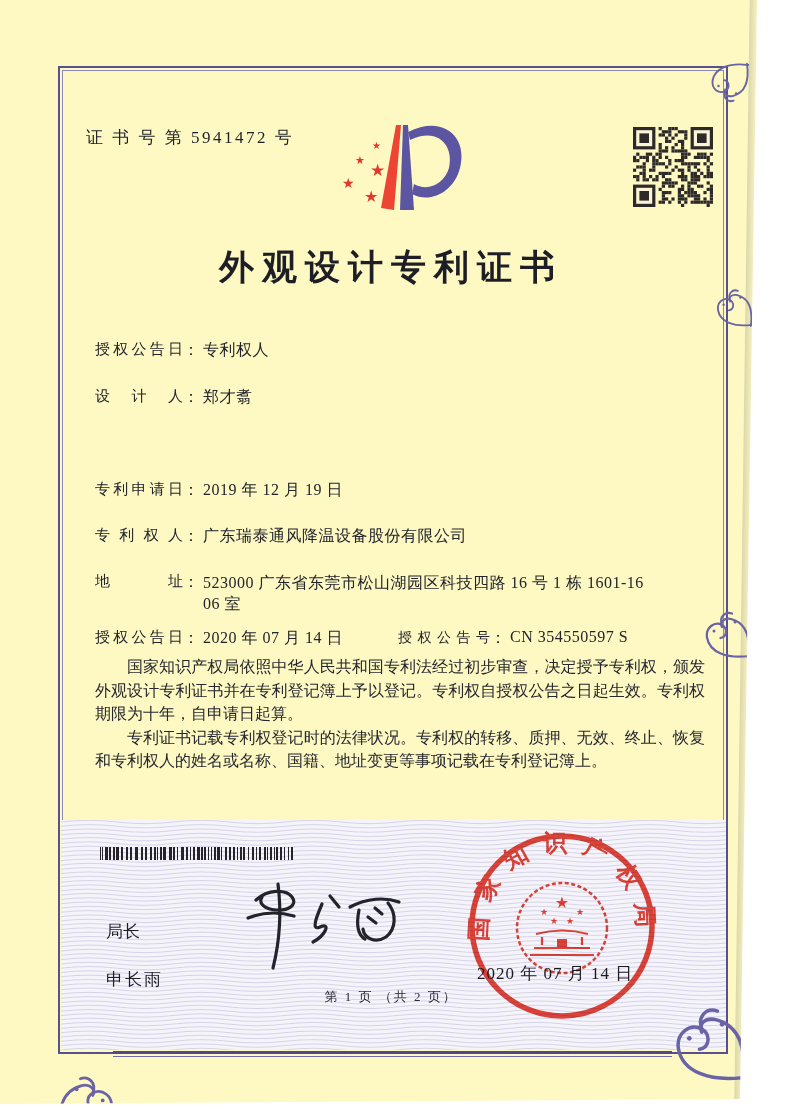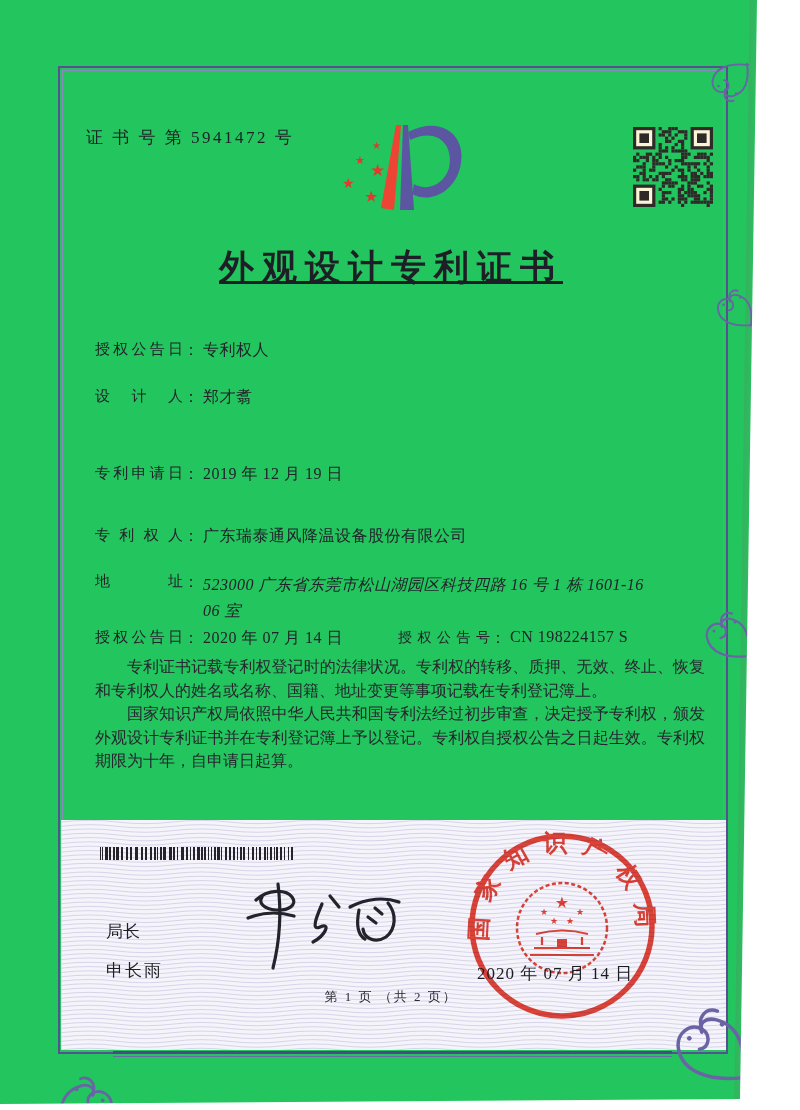"证 书 号 第 5941472" .paper { background: #22c55e -> #fef9c3 }
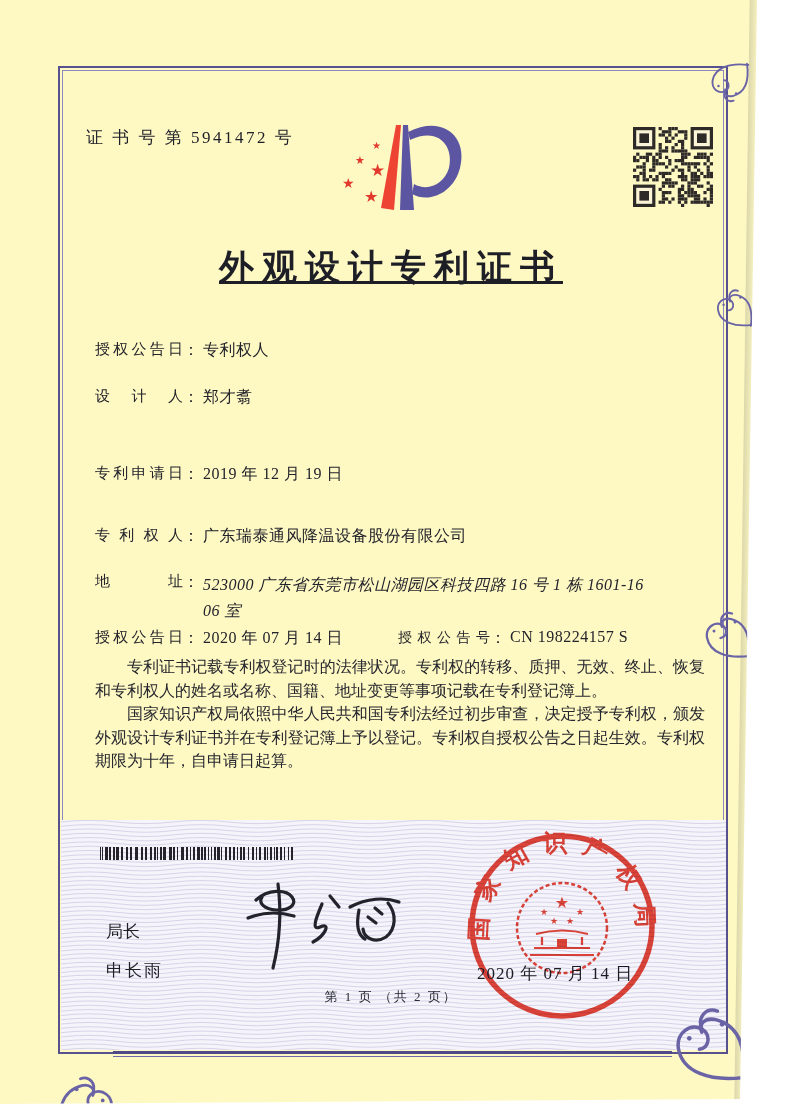"外观设计专利证书" .title { text-decoration: underline -> none }
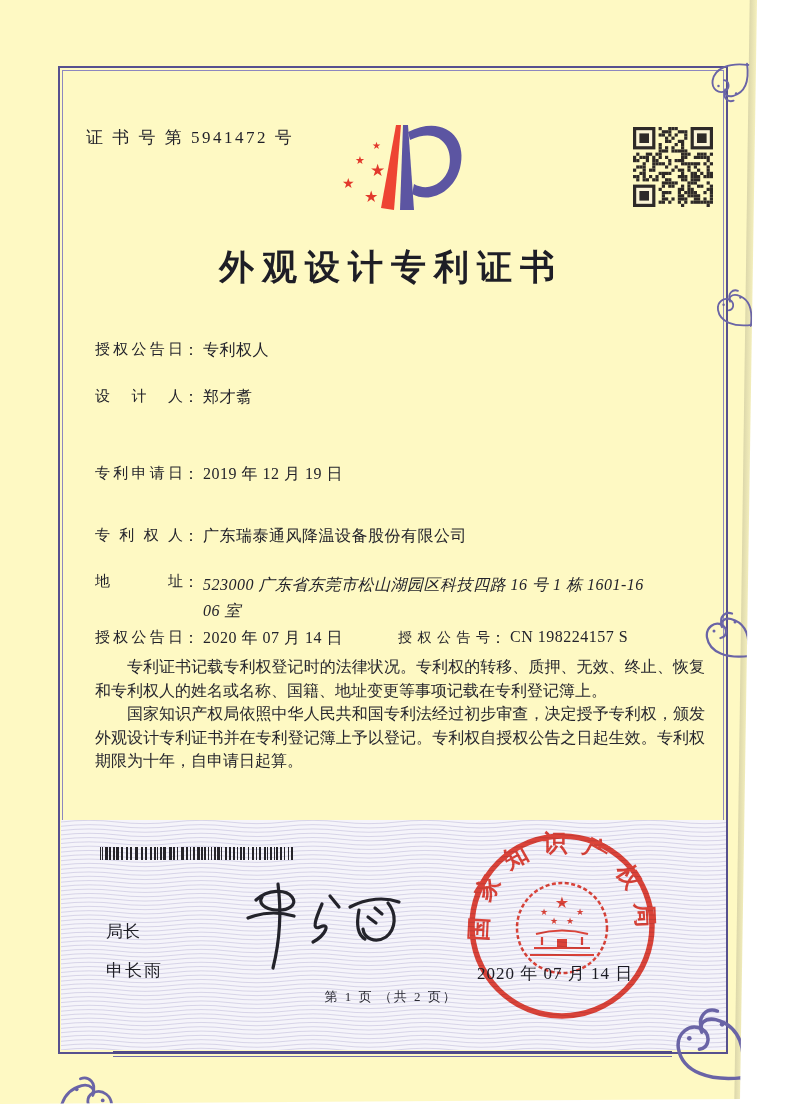"专利申请日： 2019 年 12 月" div.frow { top: 464px -> 480px }
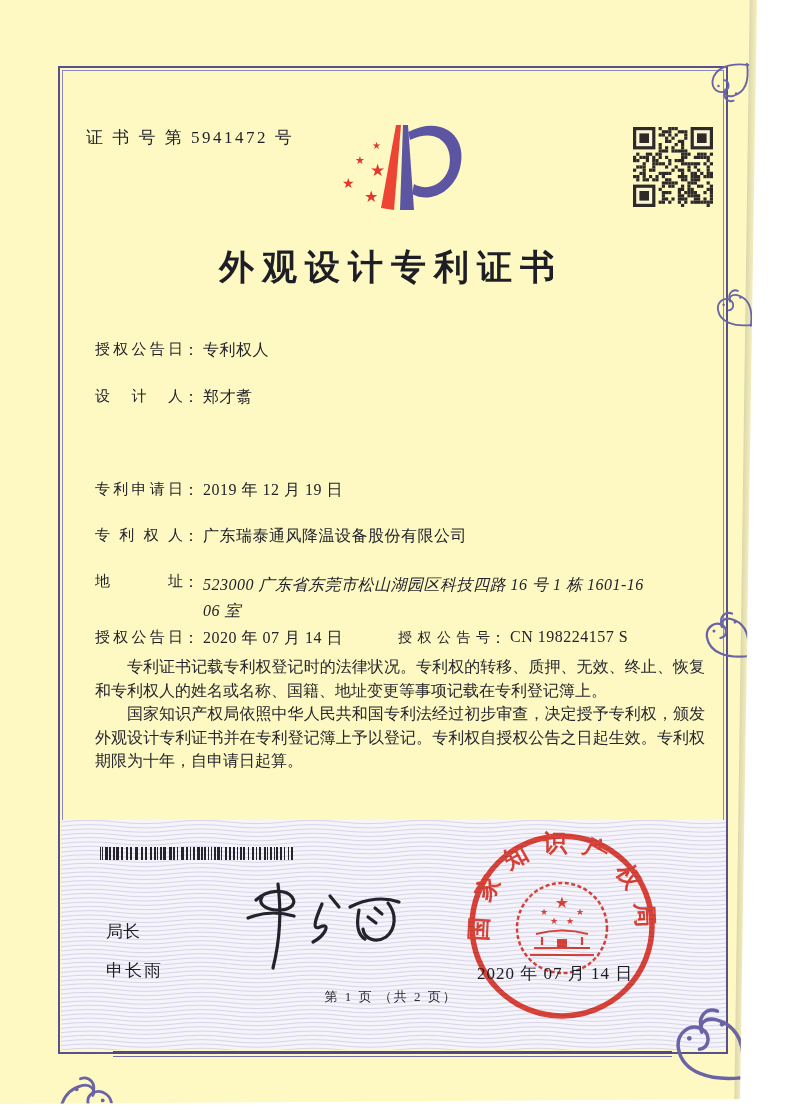"523000 广东省东莞市松山湖园区科技四路 16 号 1" .addr .fvalue { font-style: italic -> none; line-height: 26px -> 21px }
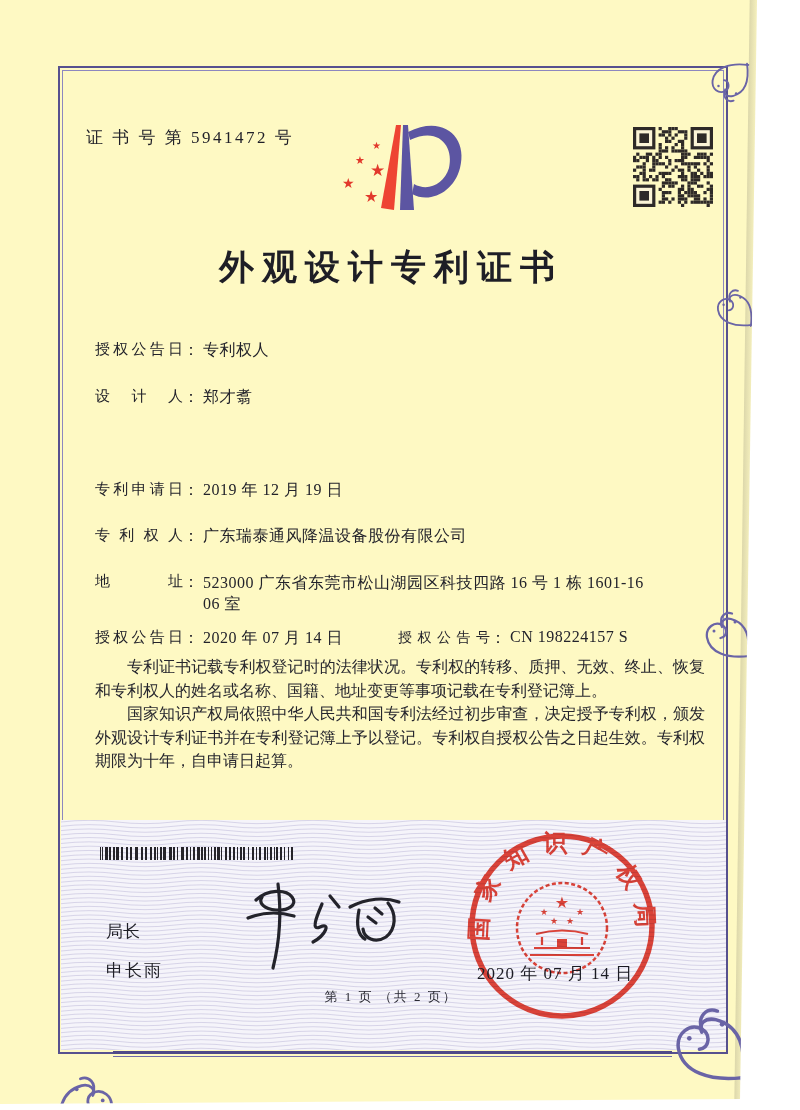"CN 198224157 S" span.fvalue { text: 198224157 -> 354550597 }
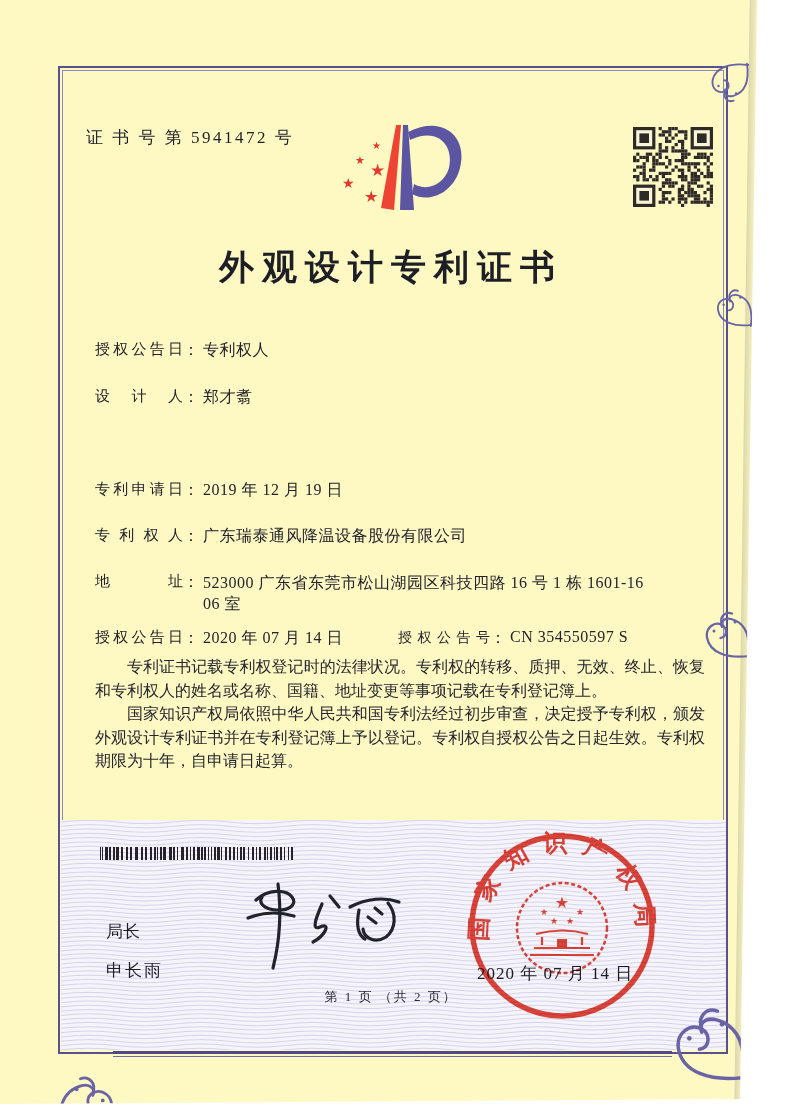"专利证书记载专利权登记时的法律状况。专利权的转移、质押、无效、终止、恢复和专利权" p { order: before "国家知识产权局依照中华人民共和国专利法经过初步审查，决定授予专利权，颁发外观设计" -> after "国家知识产权局依照中华人民共和国专利法经过初步审查，决定授予专利权，颁发外观设计" }
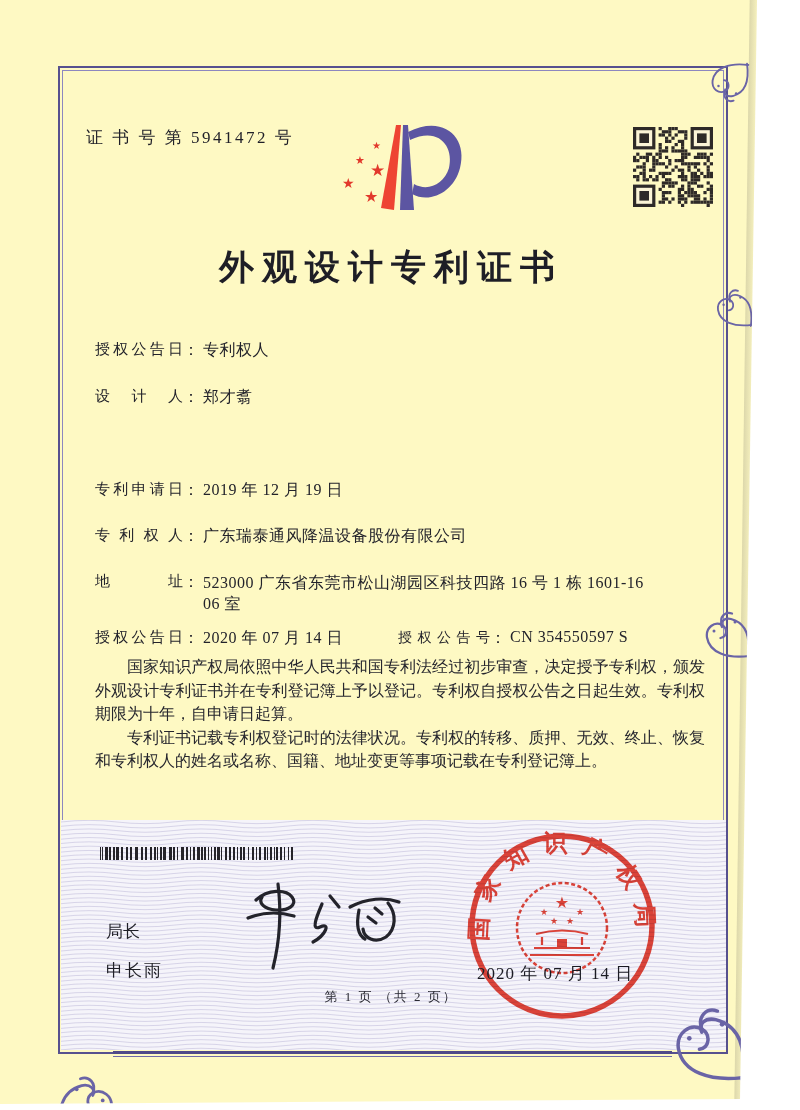"申长雨" .officer .name { margin-top: 16px -> 25px }
